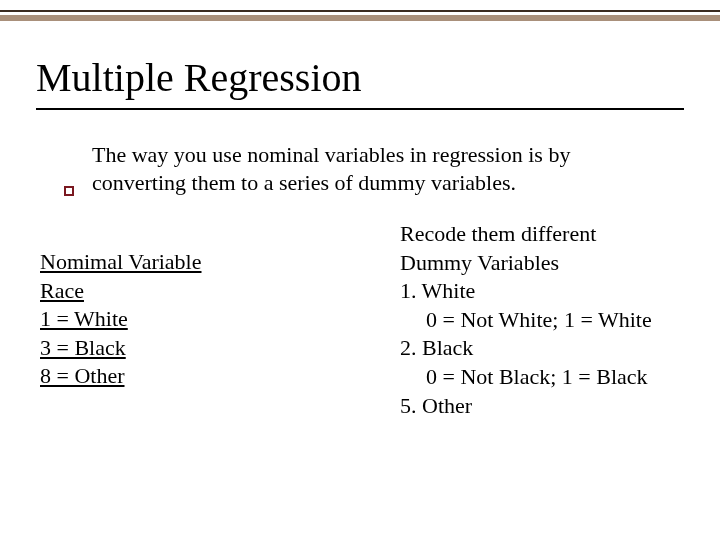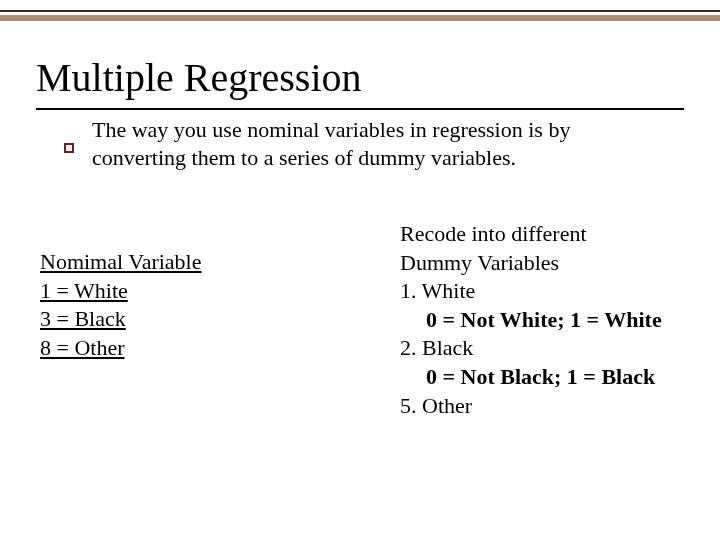"The way you use nominal" .bullet-row { align-items: center -> flex-end; top: 116px -> 141px }
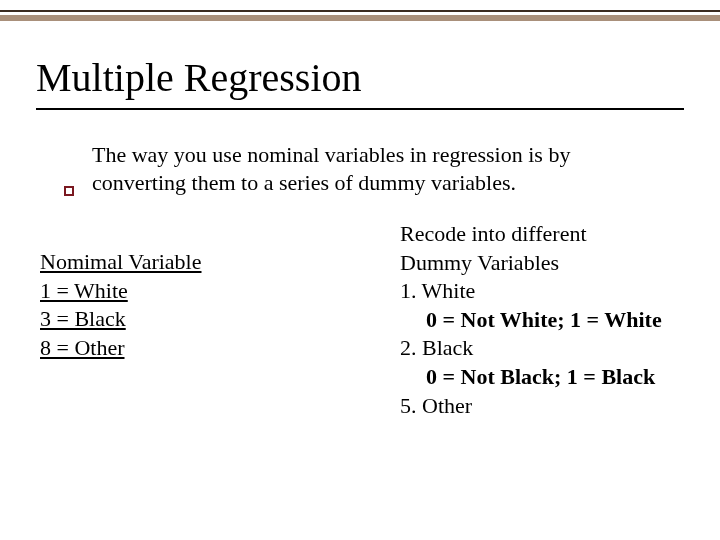"Recode into different" div { text: into -> them }
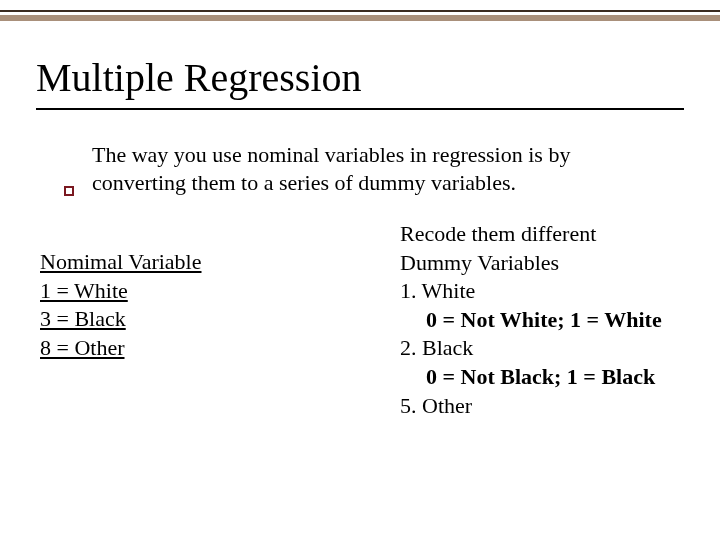"Race" div { html: none -> <div>Race</div> }
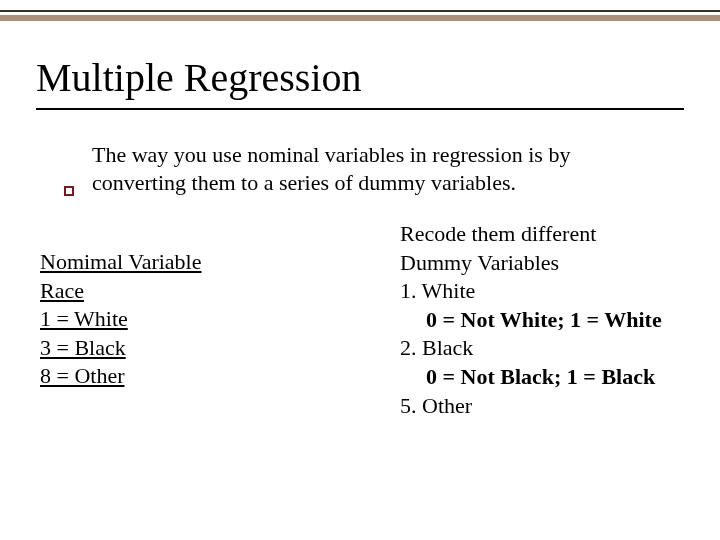"0 = Not White; 1" .indent { font-weight: bold -> none }
